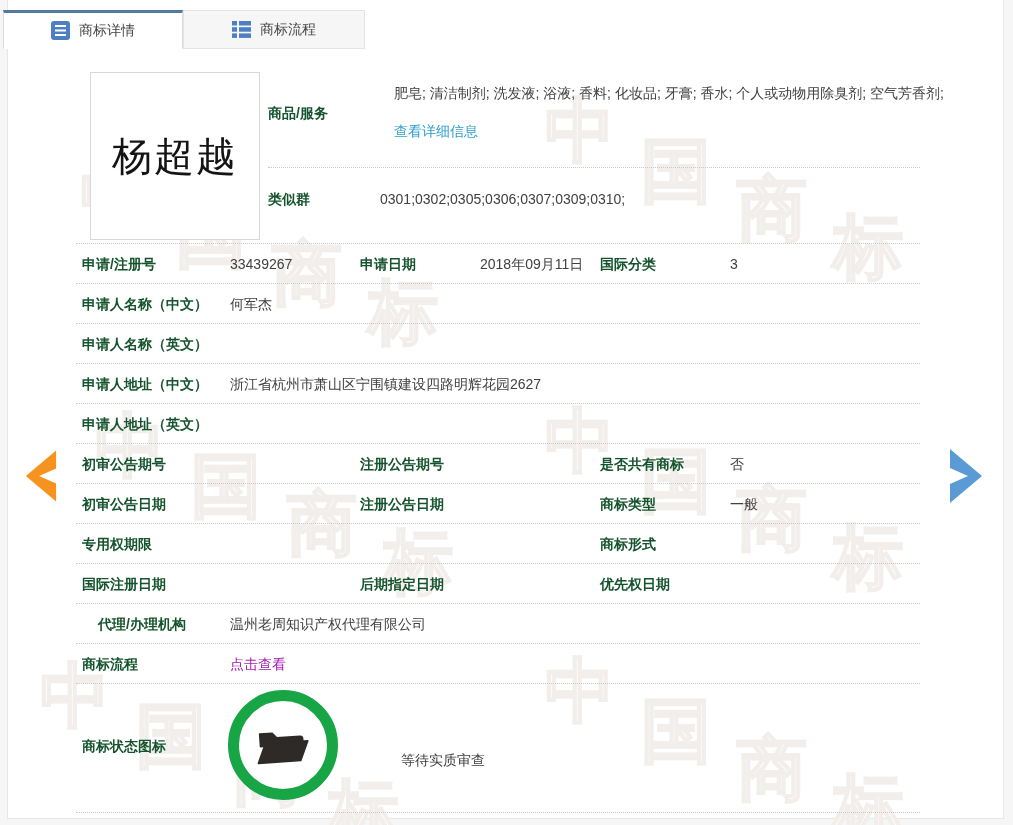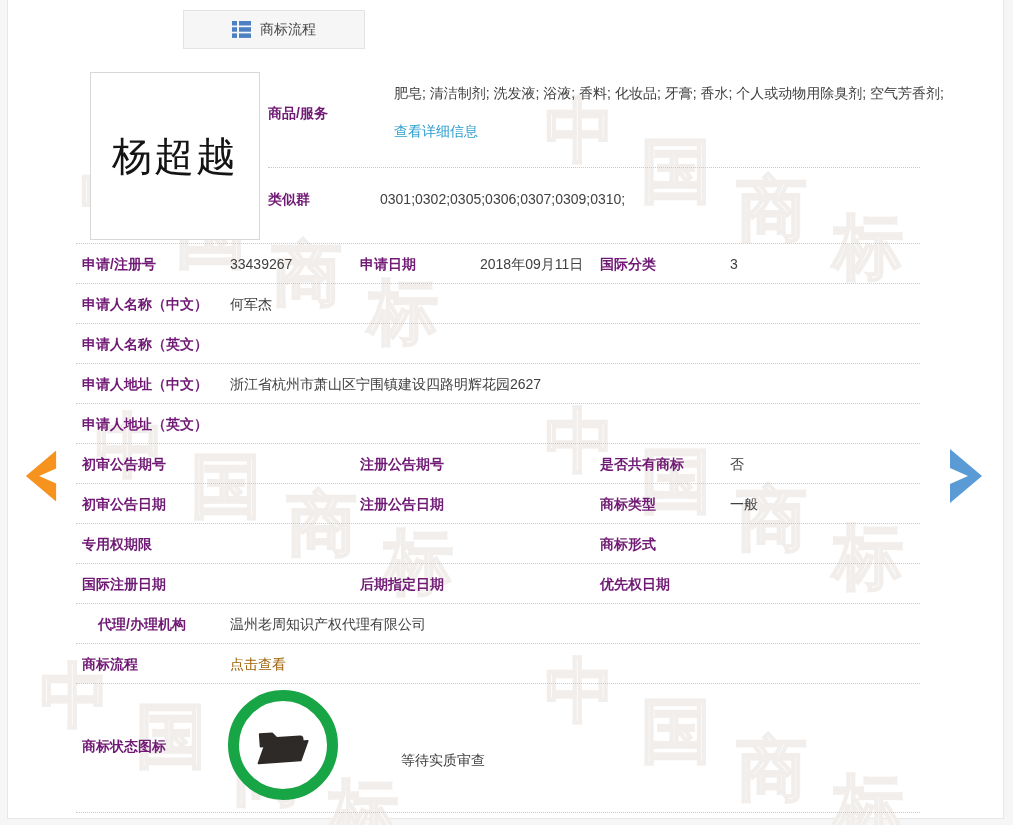"商标详情" div.tab { html: none -> <div> <svg> <rect></rect> <rect></rect> <rect></rect> <rect></rect> </svg> <span>商标详情</span> </div> }
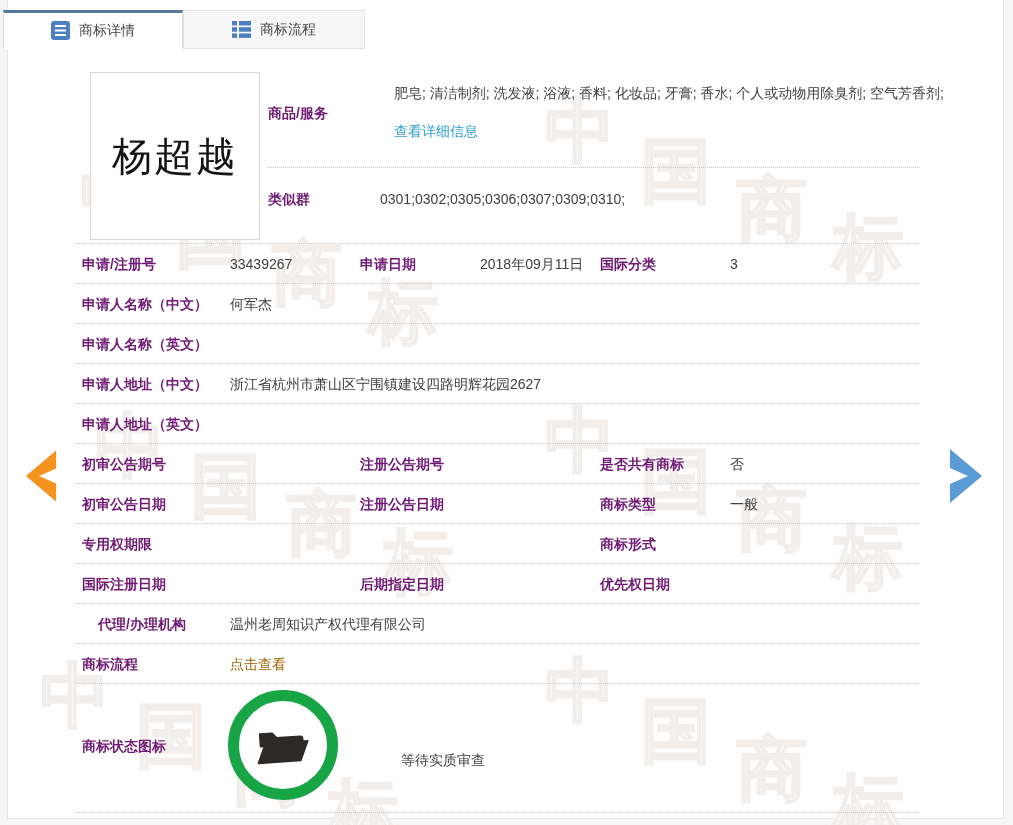"商品/服务" .lbl { color: #701a75 -> #14532d }
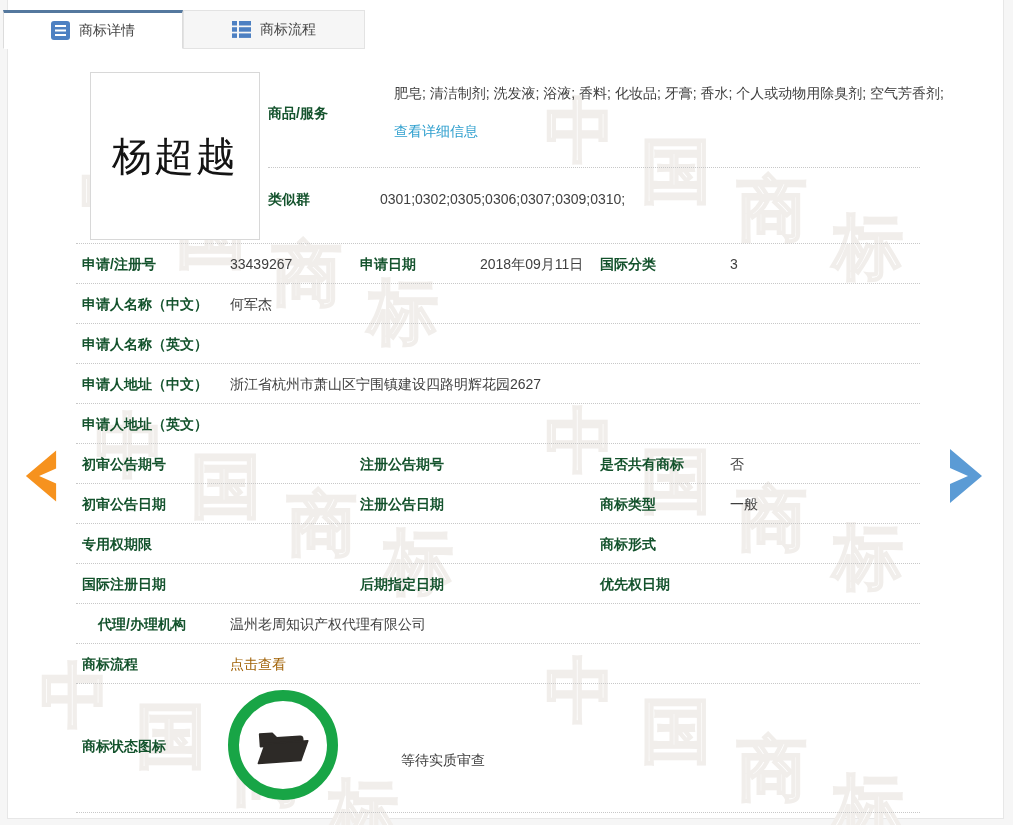"点击查看" .link { color: #a16207 -> #a21caf }
